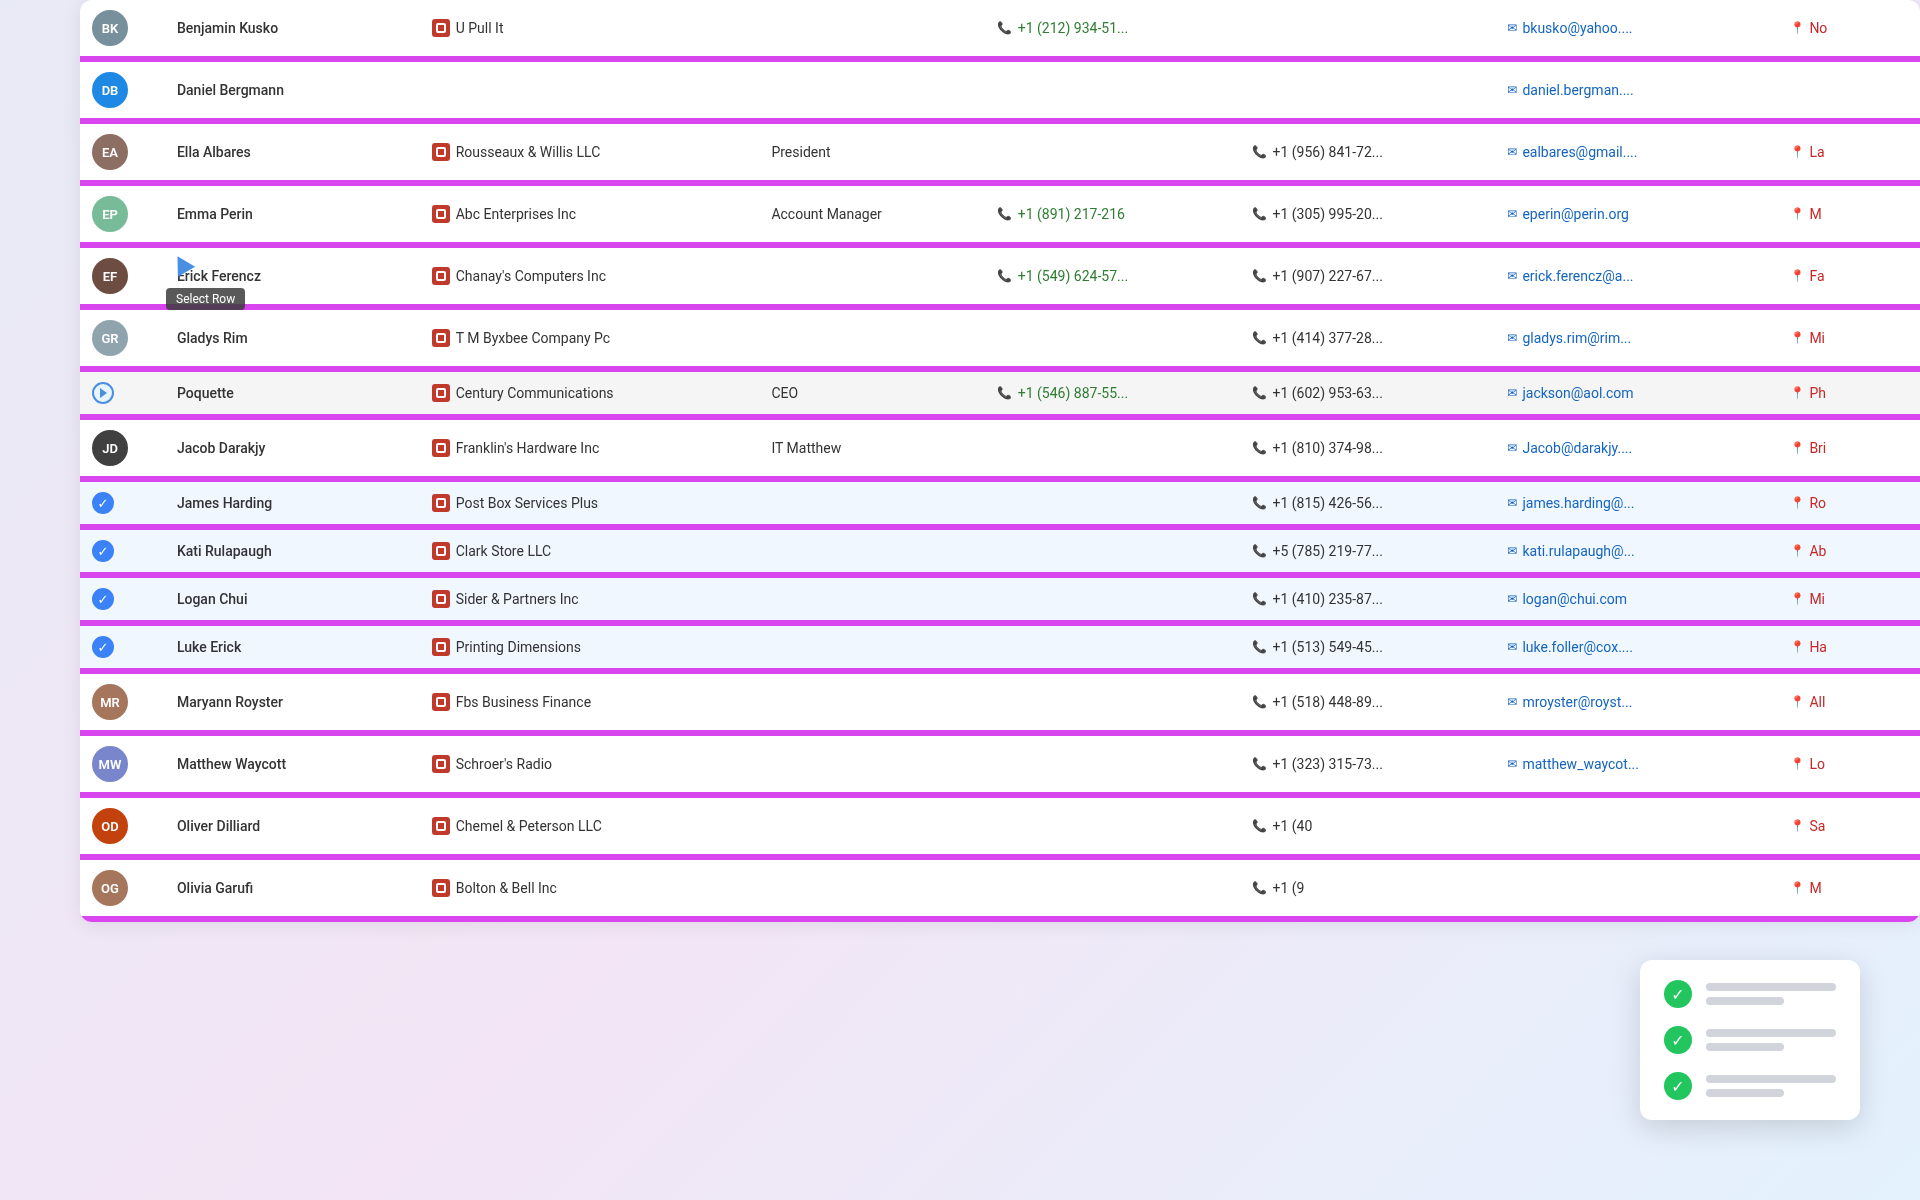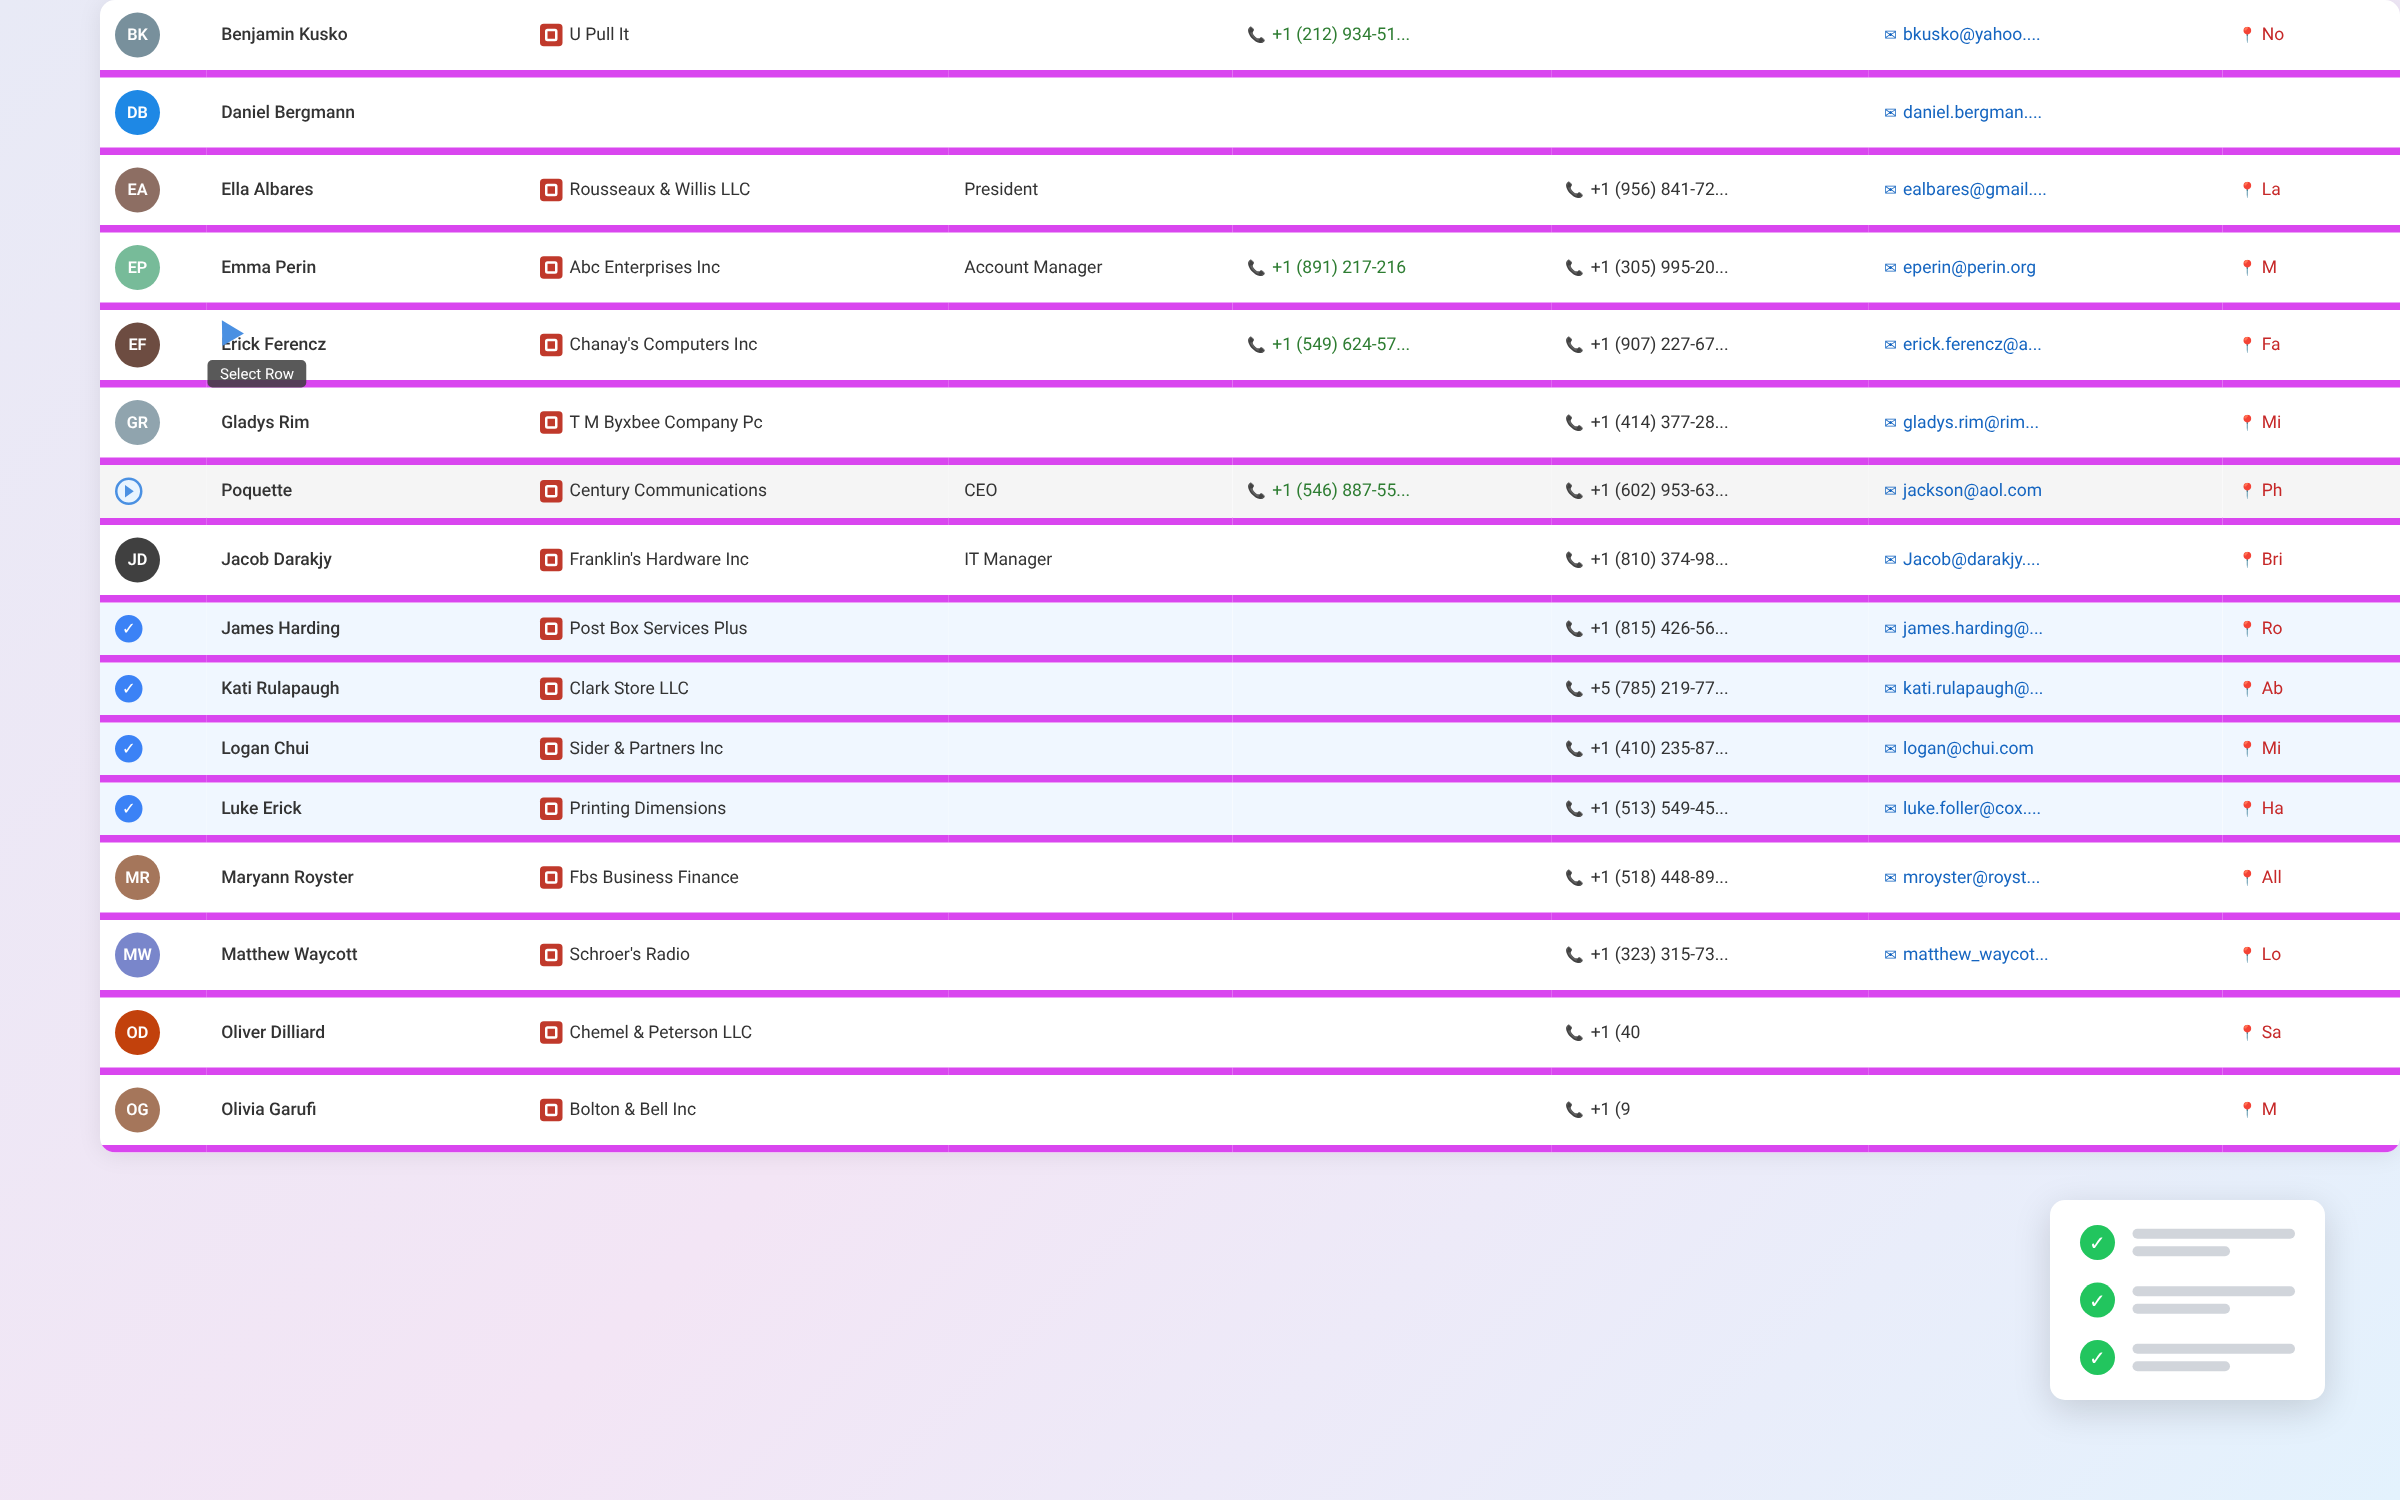"IT Manager" td.title-cell { text: Manager -> Matthew }
